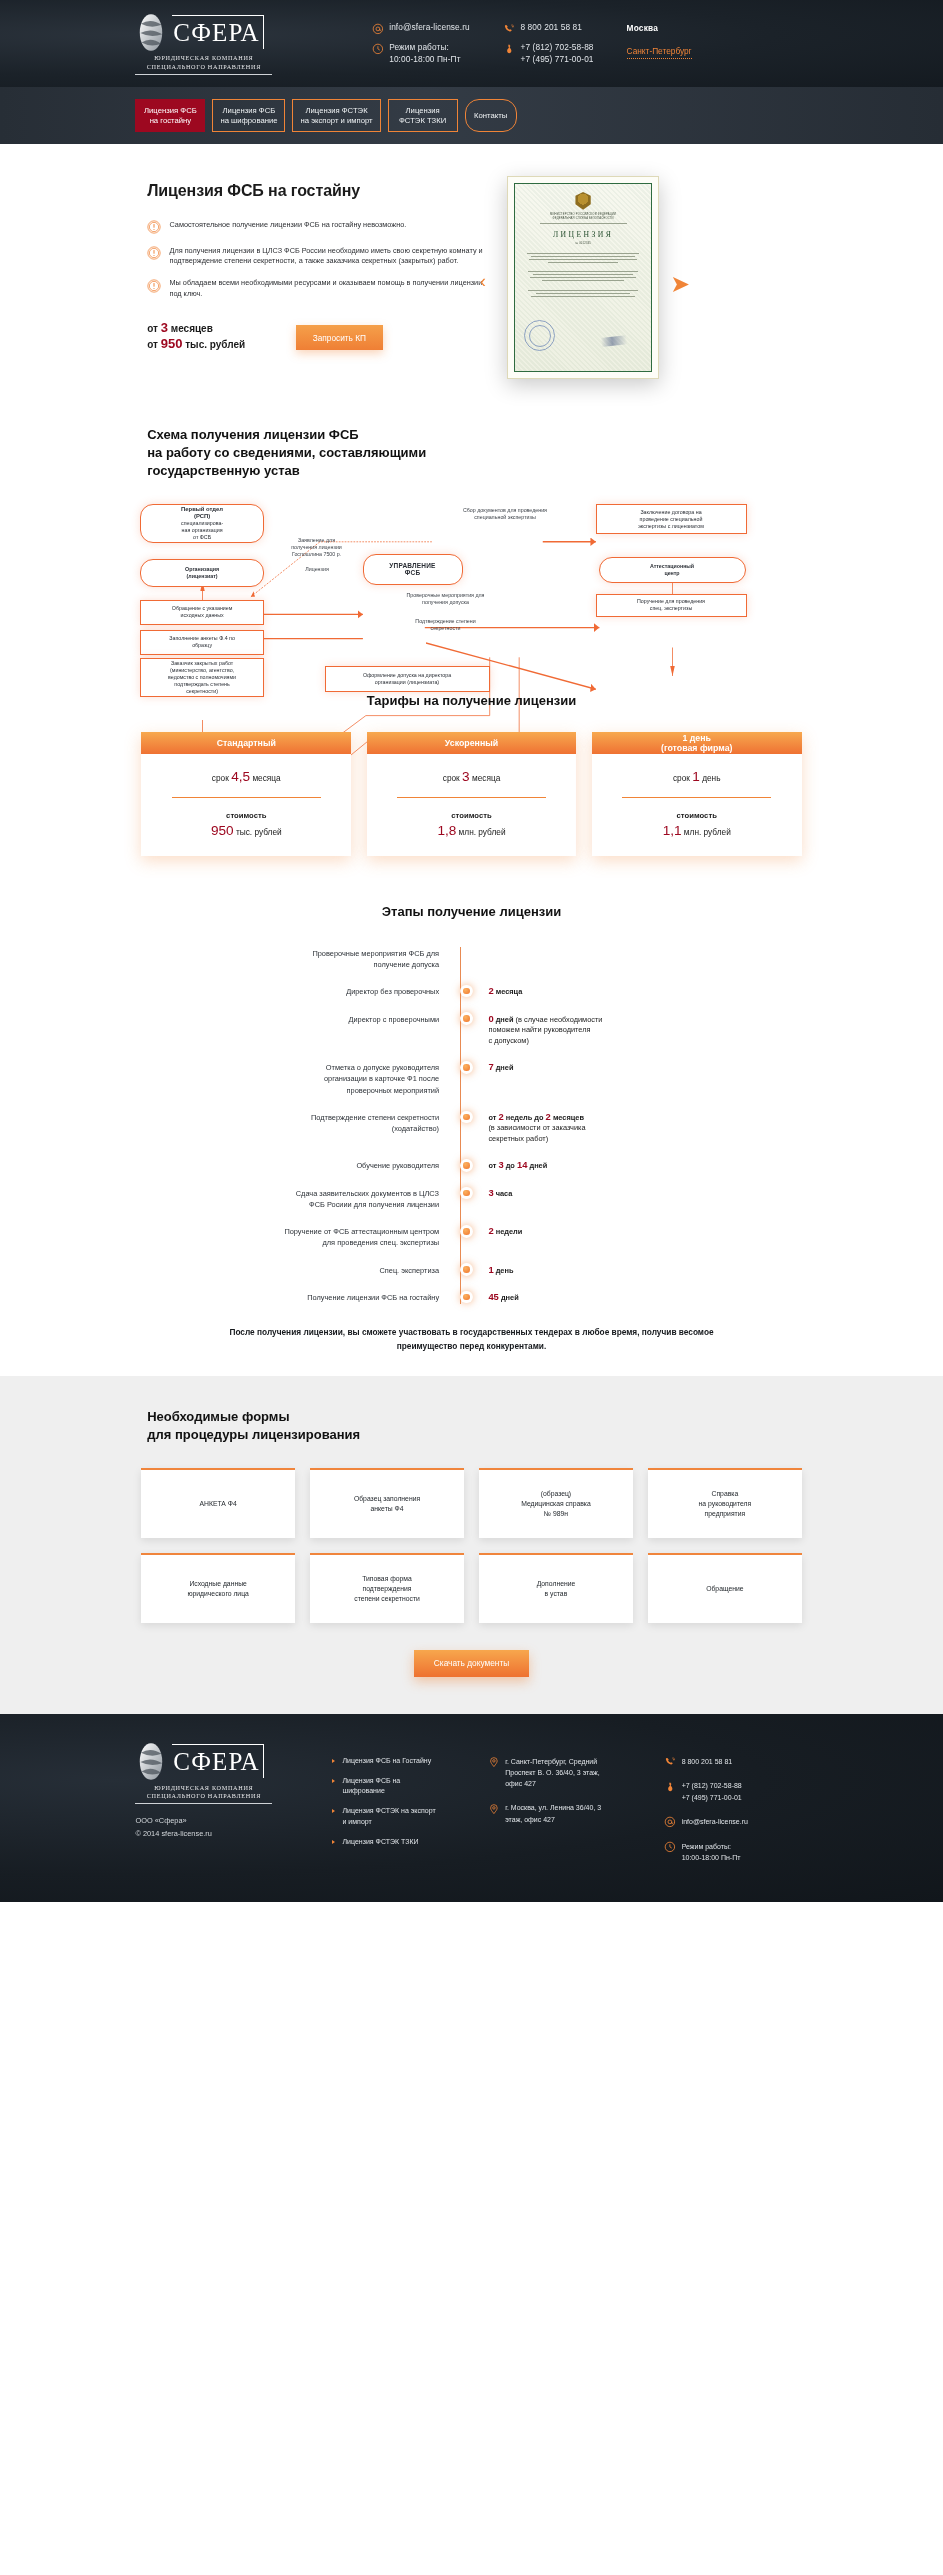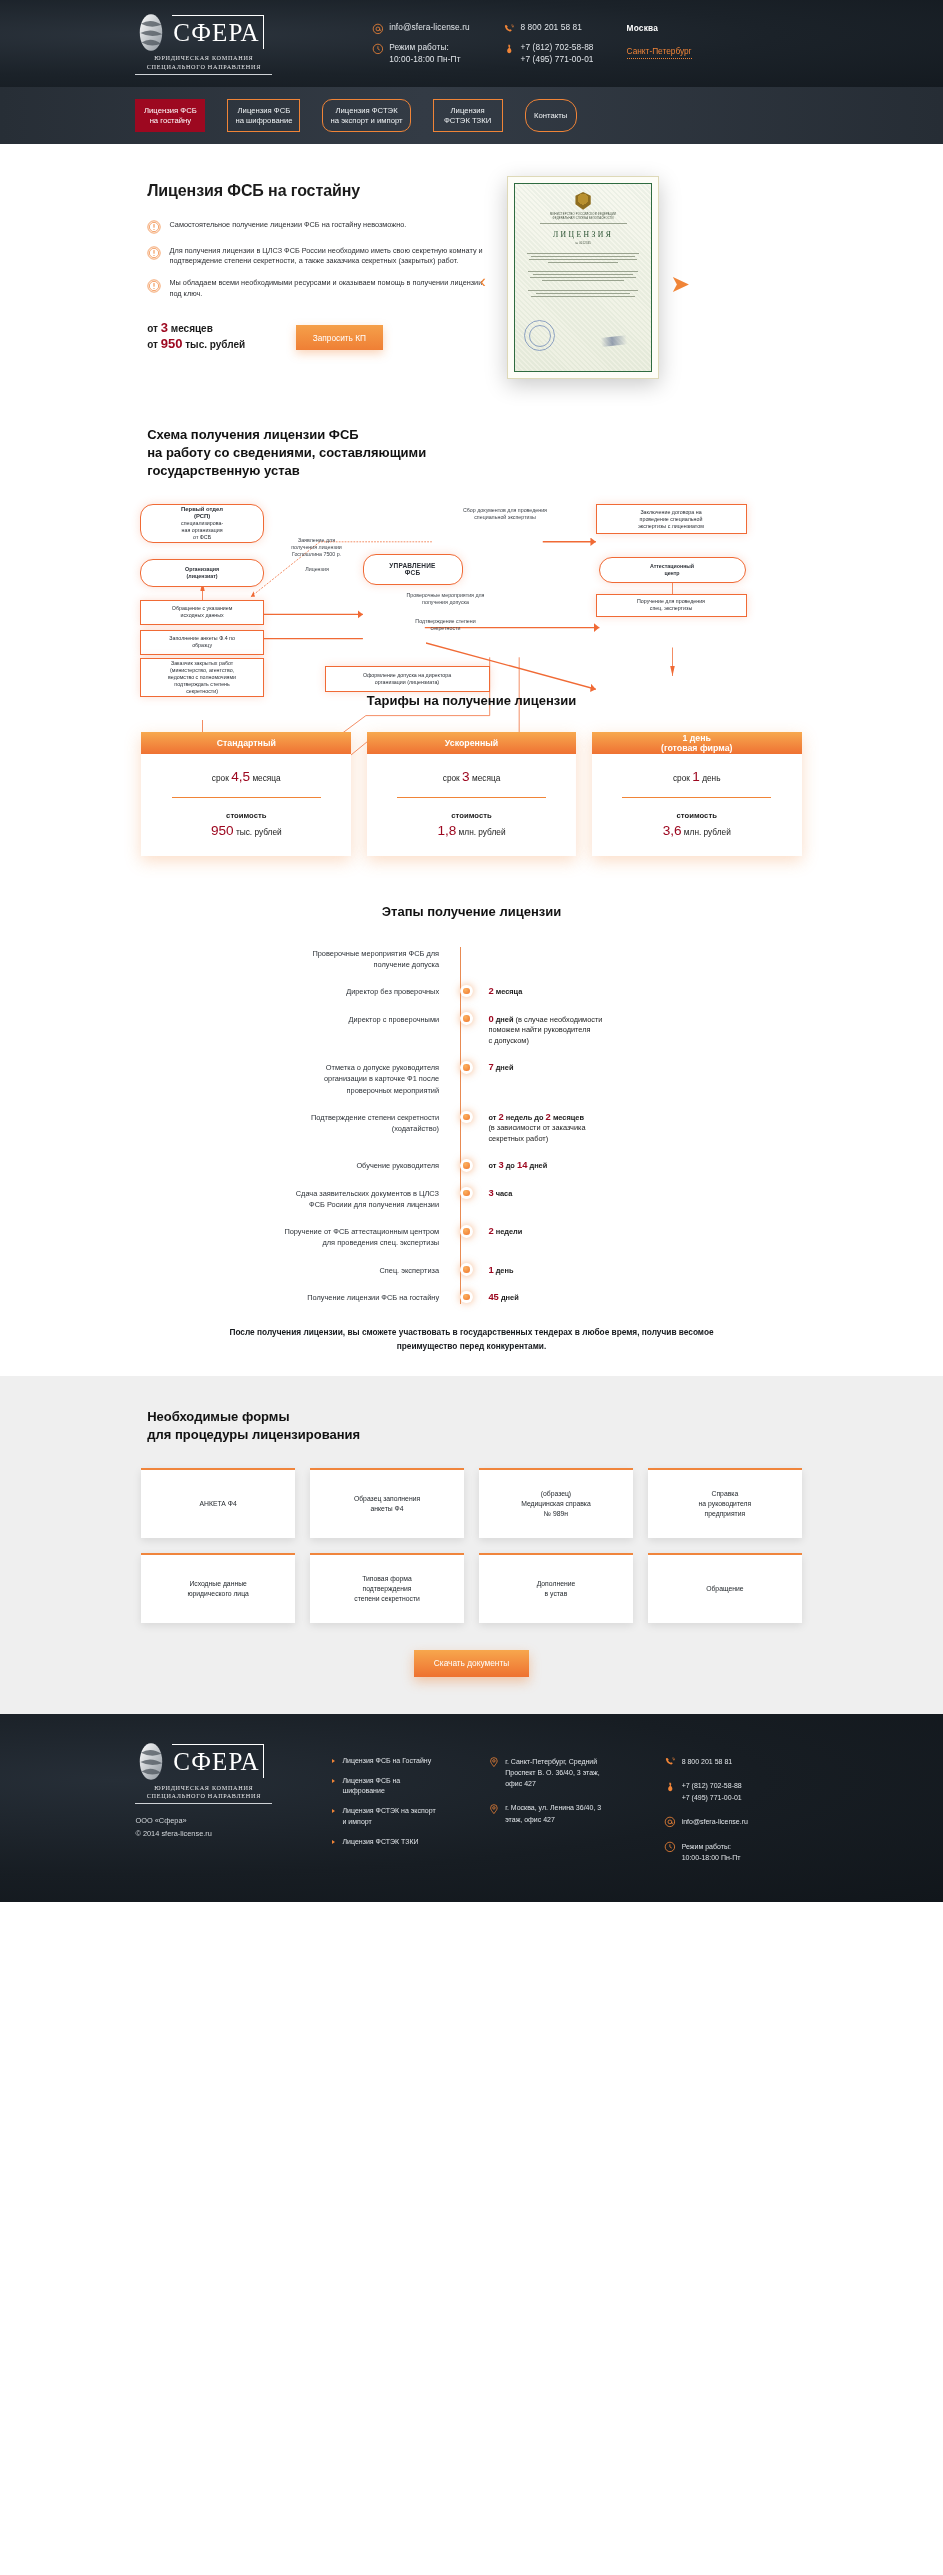"Лицензия ФСБ" .navbar .wrap { gap: 22px -> 7px }
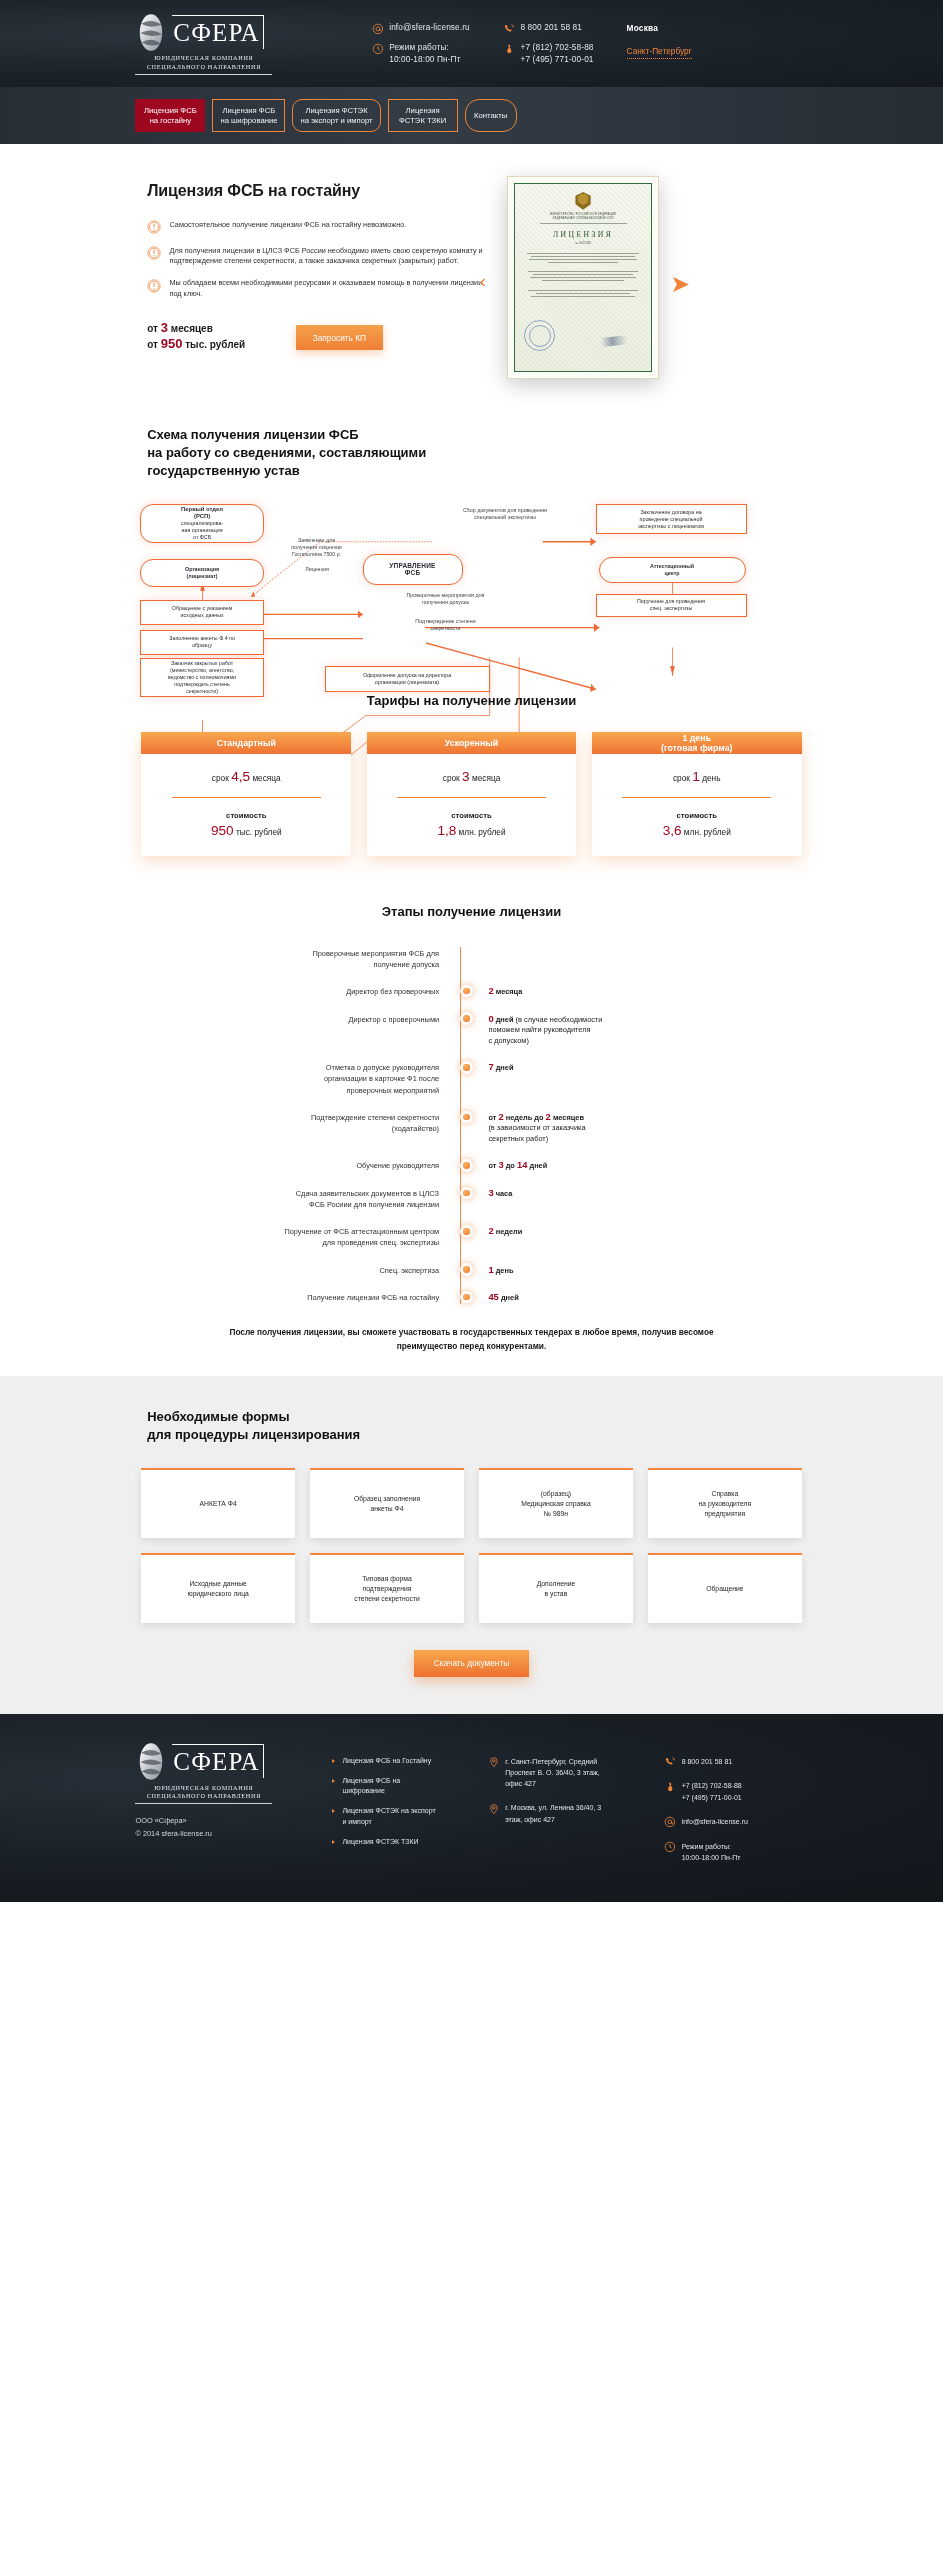"Лицензия ФСТЭК" div.nav-item { border-radius: 10px -> none }
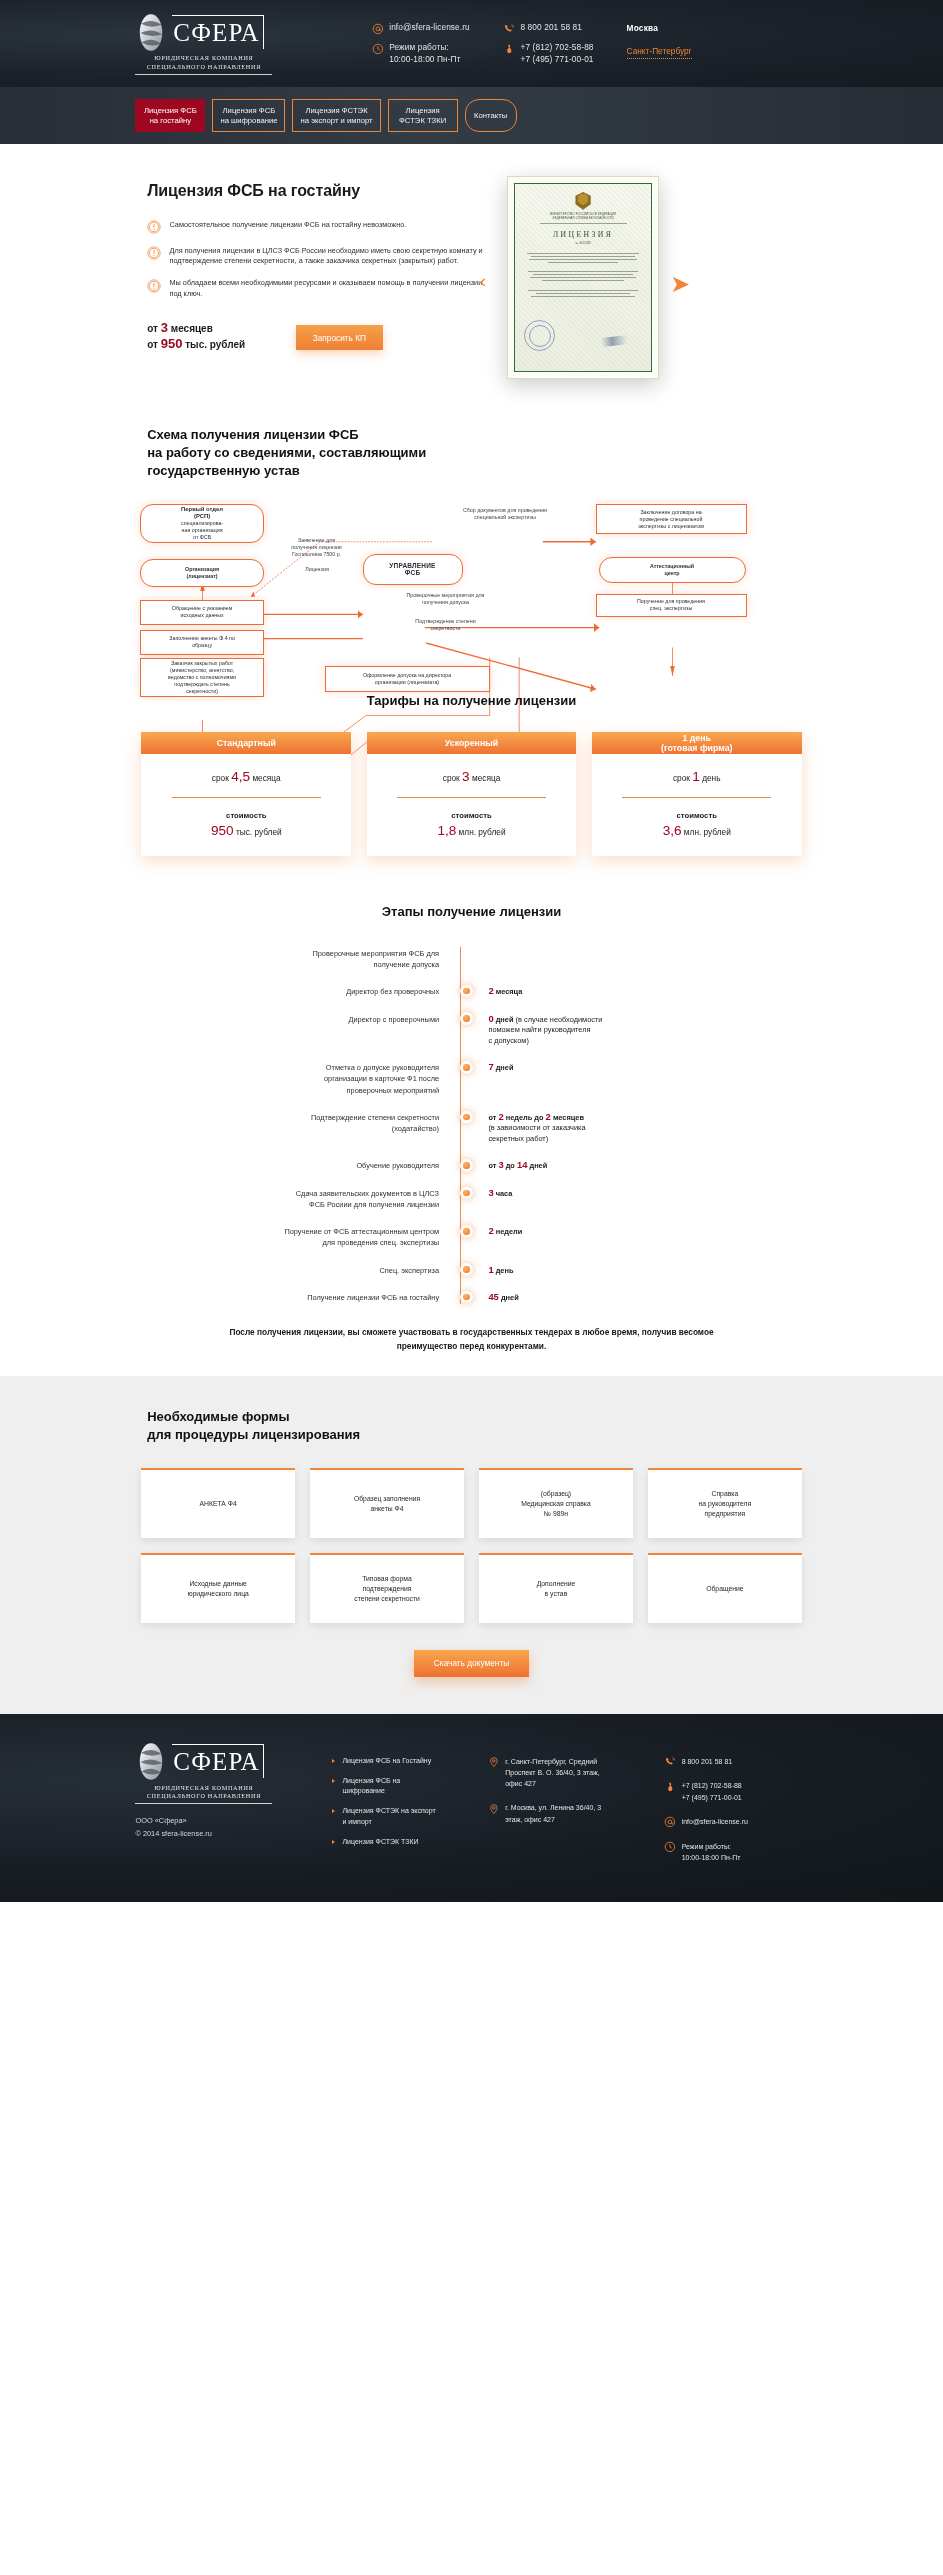"3,6" span.big { text: 3,6 -> 1,1 }
